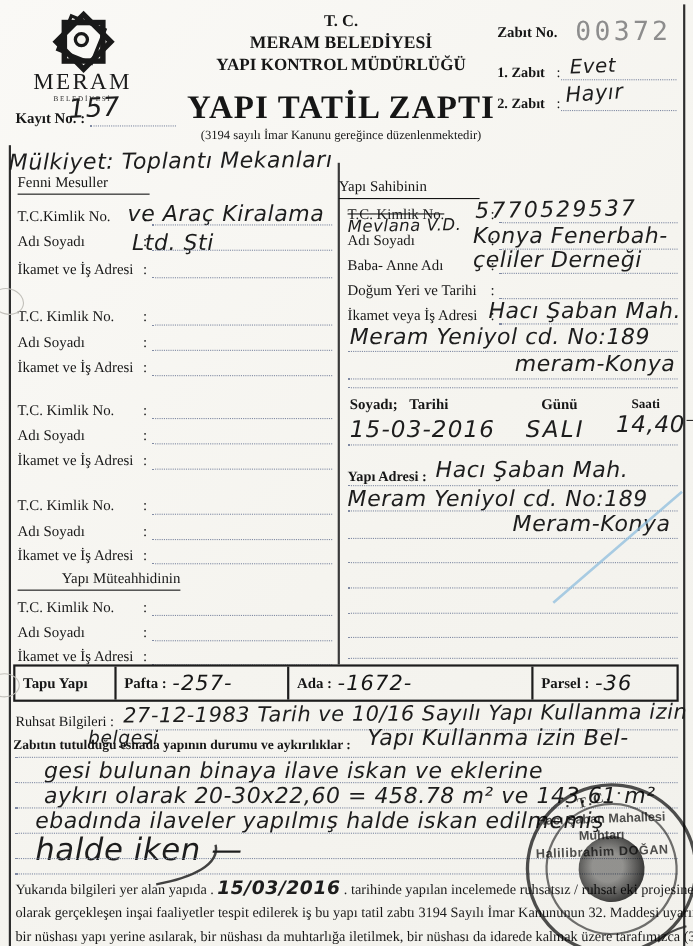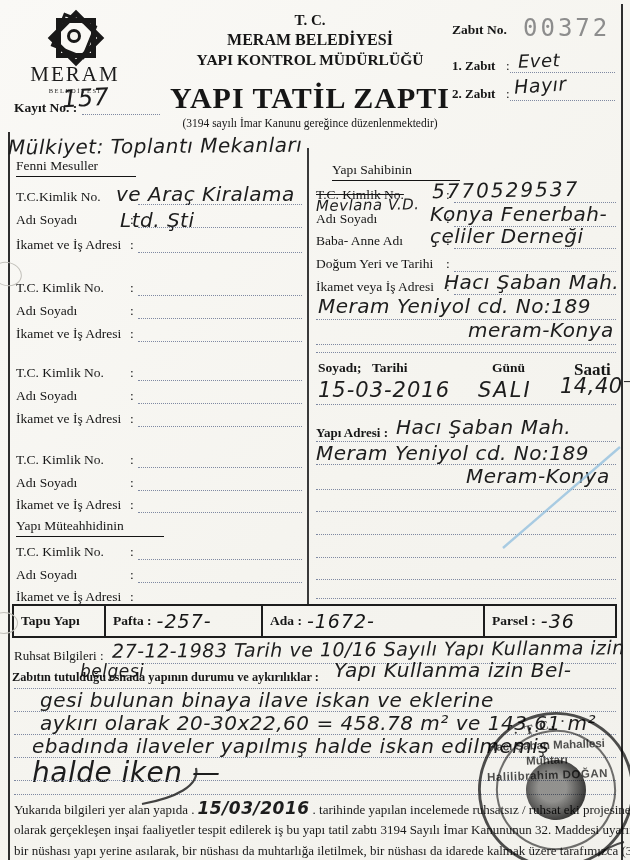"Yapı Sahibinin" div.colhead { left: 332px -> 308px }
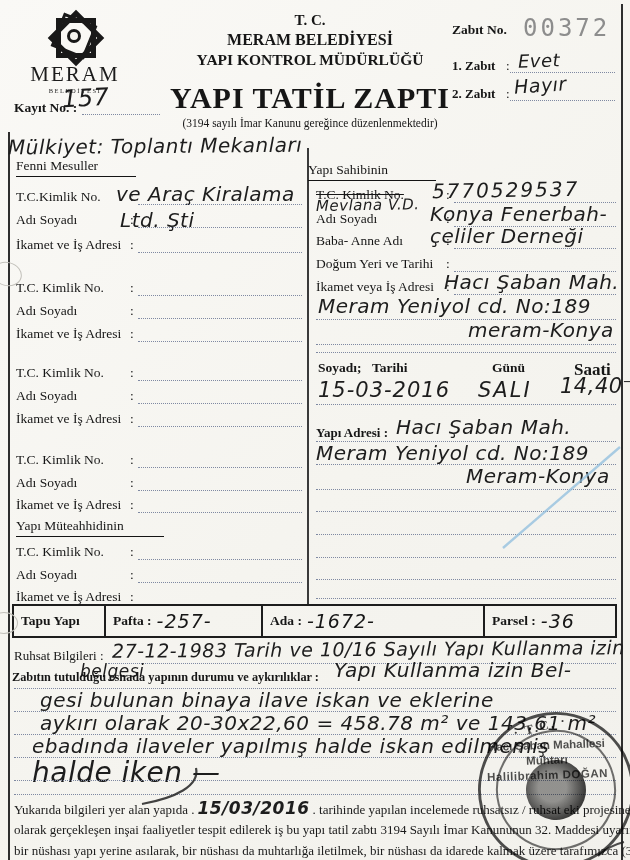"Saati" div.abs { font-size: 17px -> 12px }
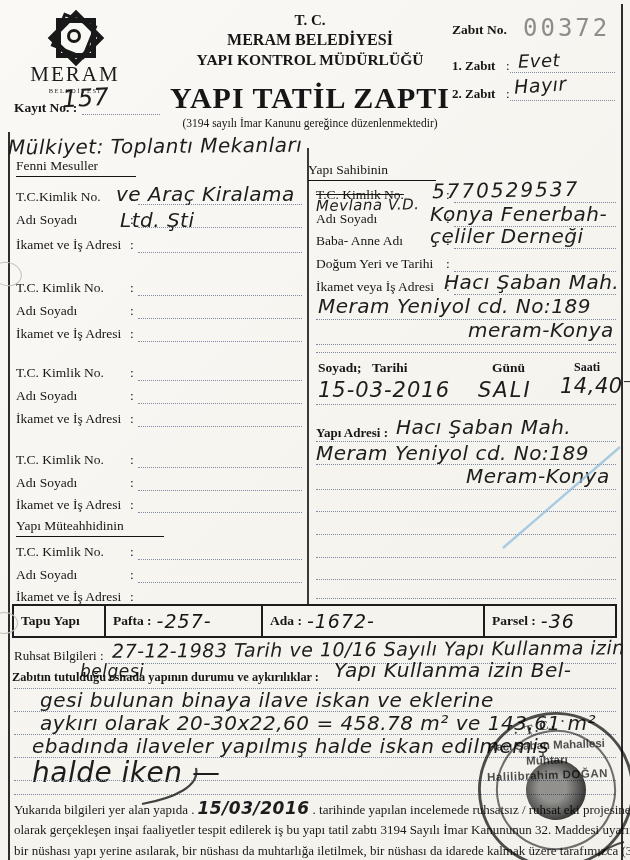"Yapı Müteahhidinin" div.colhead { text-align: none -> right }
